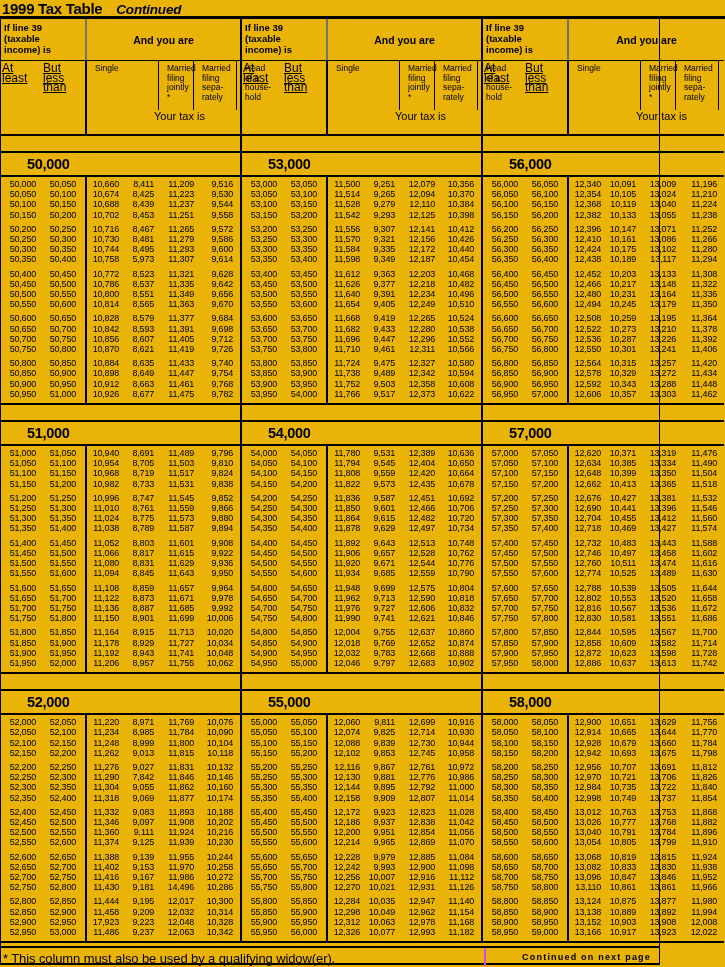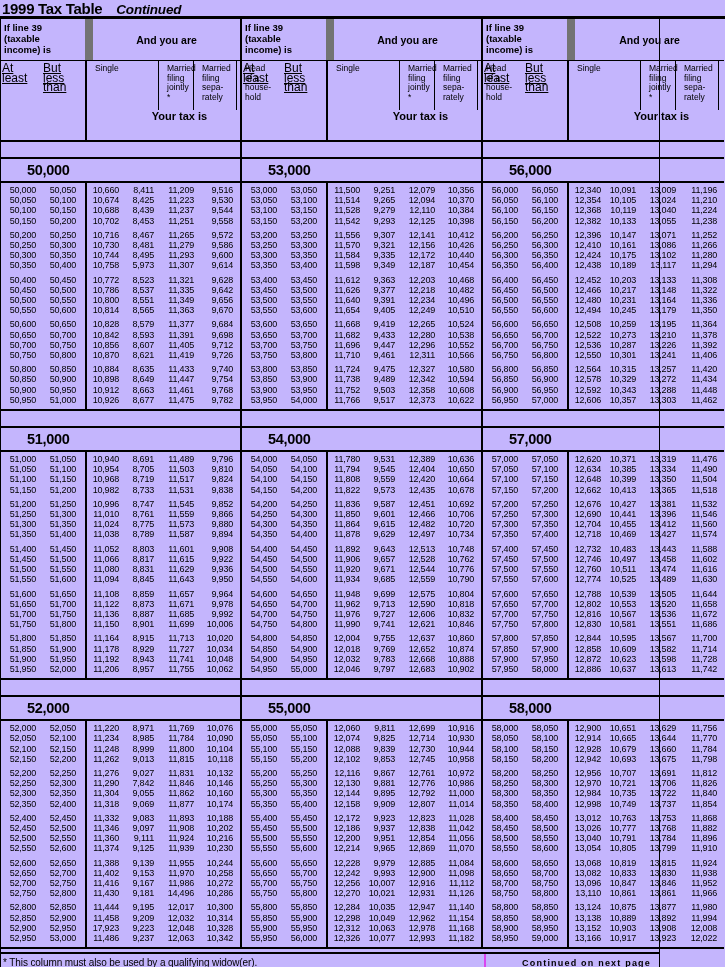"1999 Tax Table Continued" .page { background: #c4b5fd -> #eab308 }
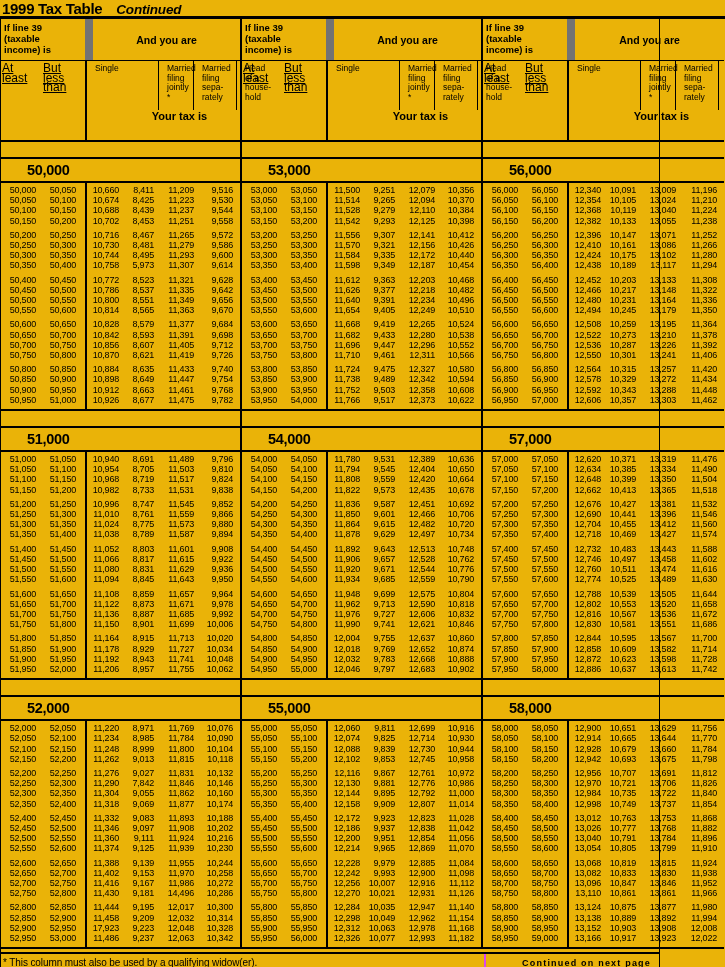"And you are" .h-youare { border-left: 8px solid #737373 -> 2px solid #737373 }
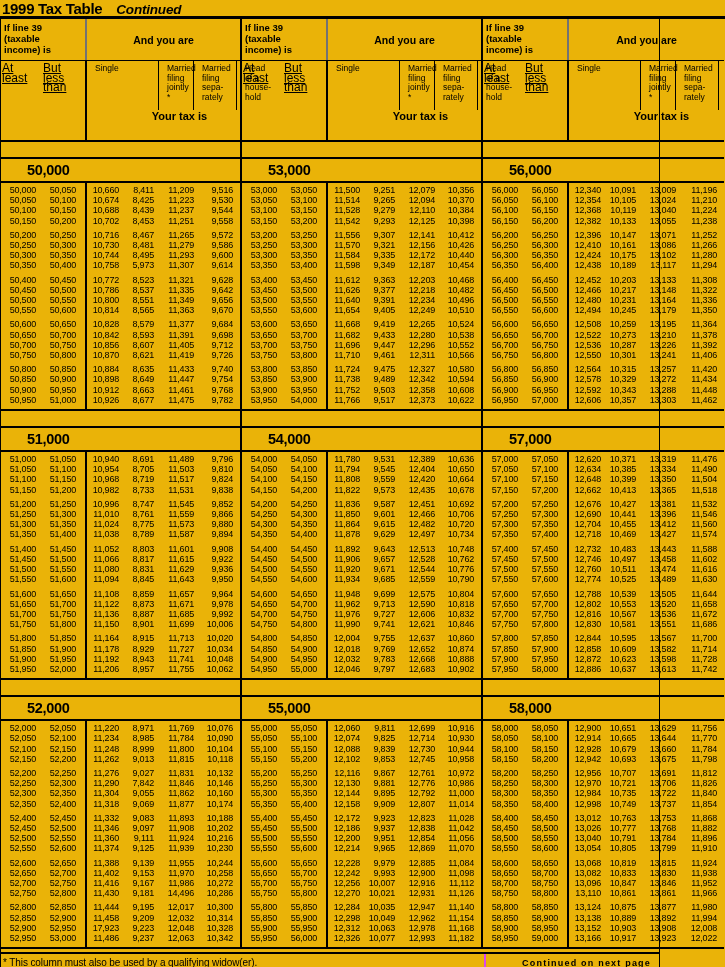"Your tax is" .your-tax { font-weight: bold -> normal; padding-bottom: 18px -> 12px }
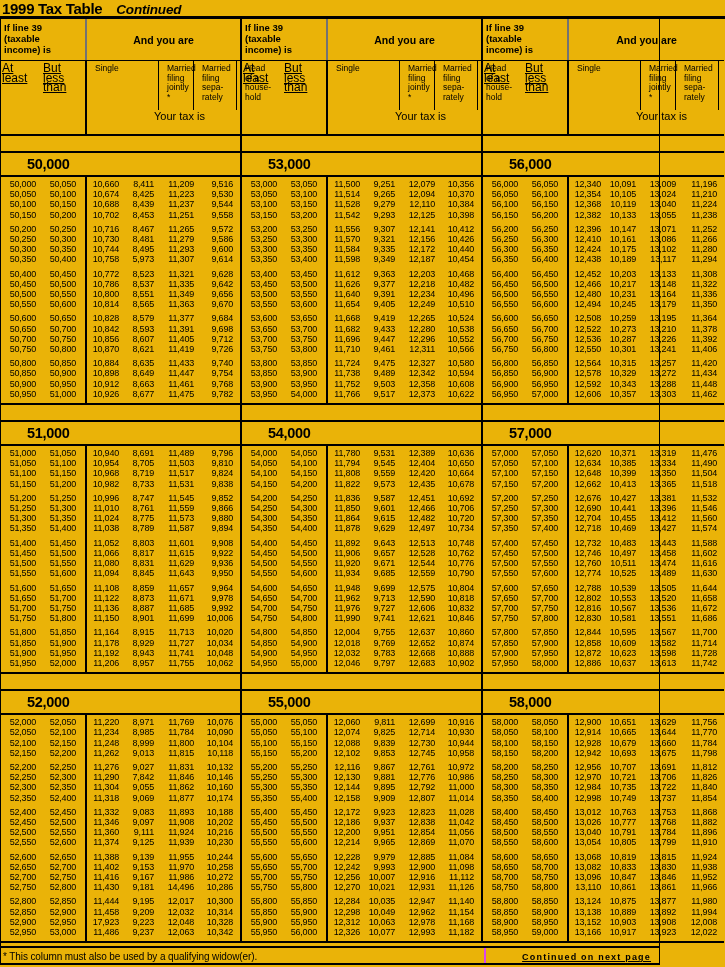"* This column must also" .foot-note { font-size: 10px -> 13px }
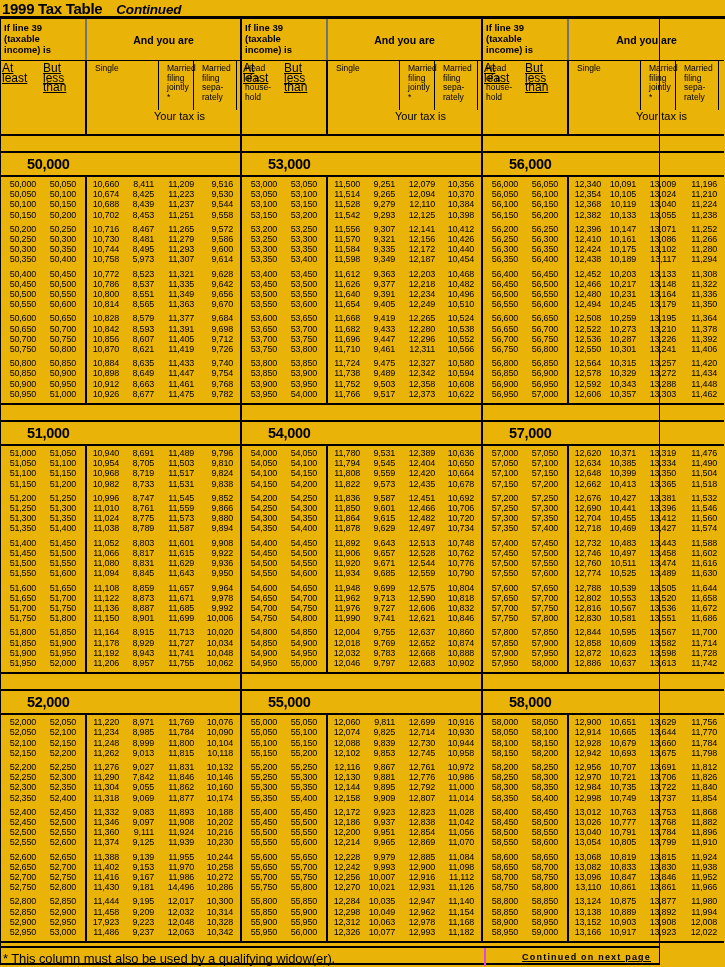"Continued on next page" .foot-cont { text-decoration: underline -> none }
